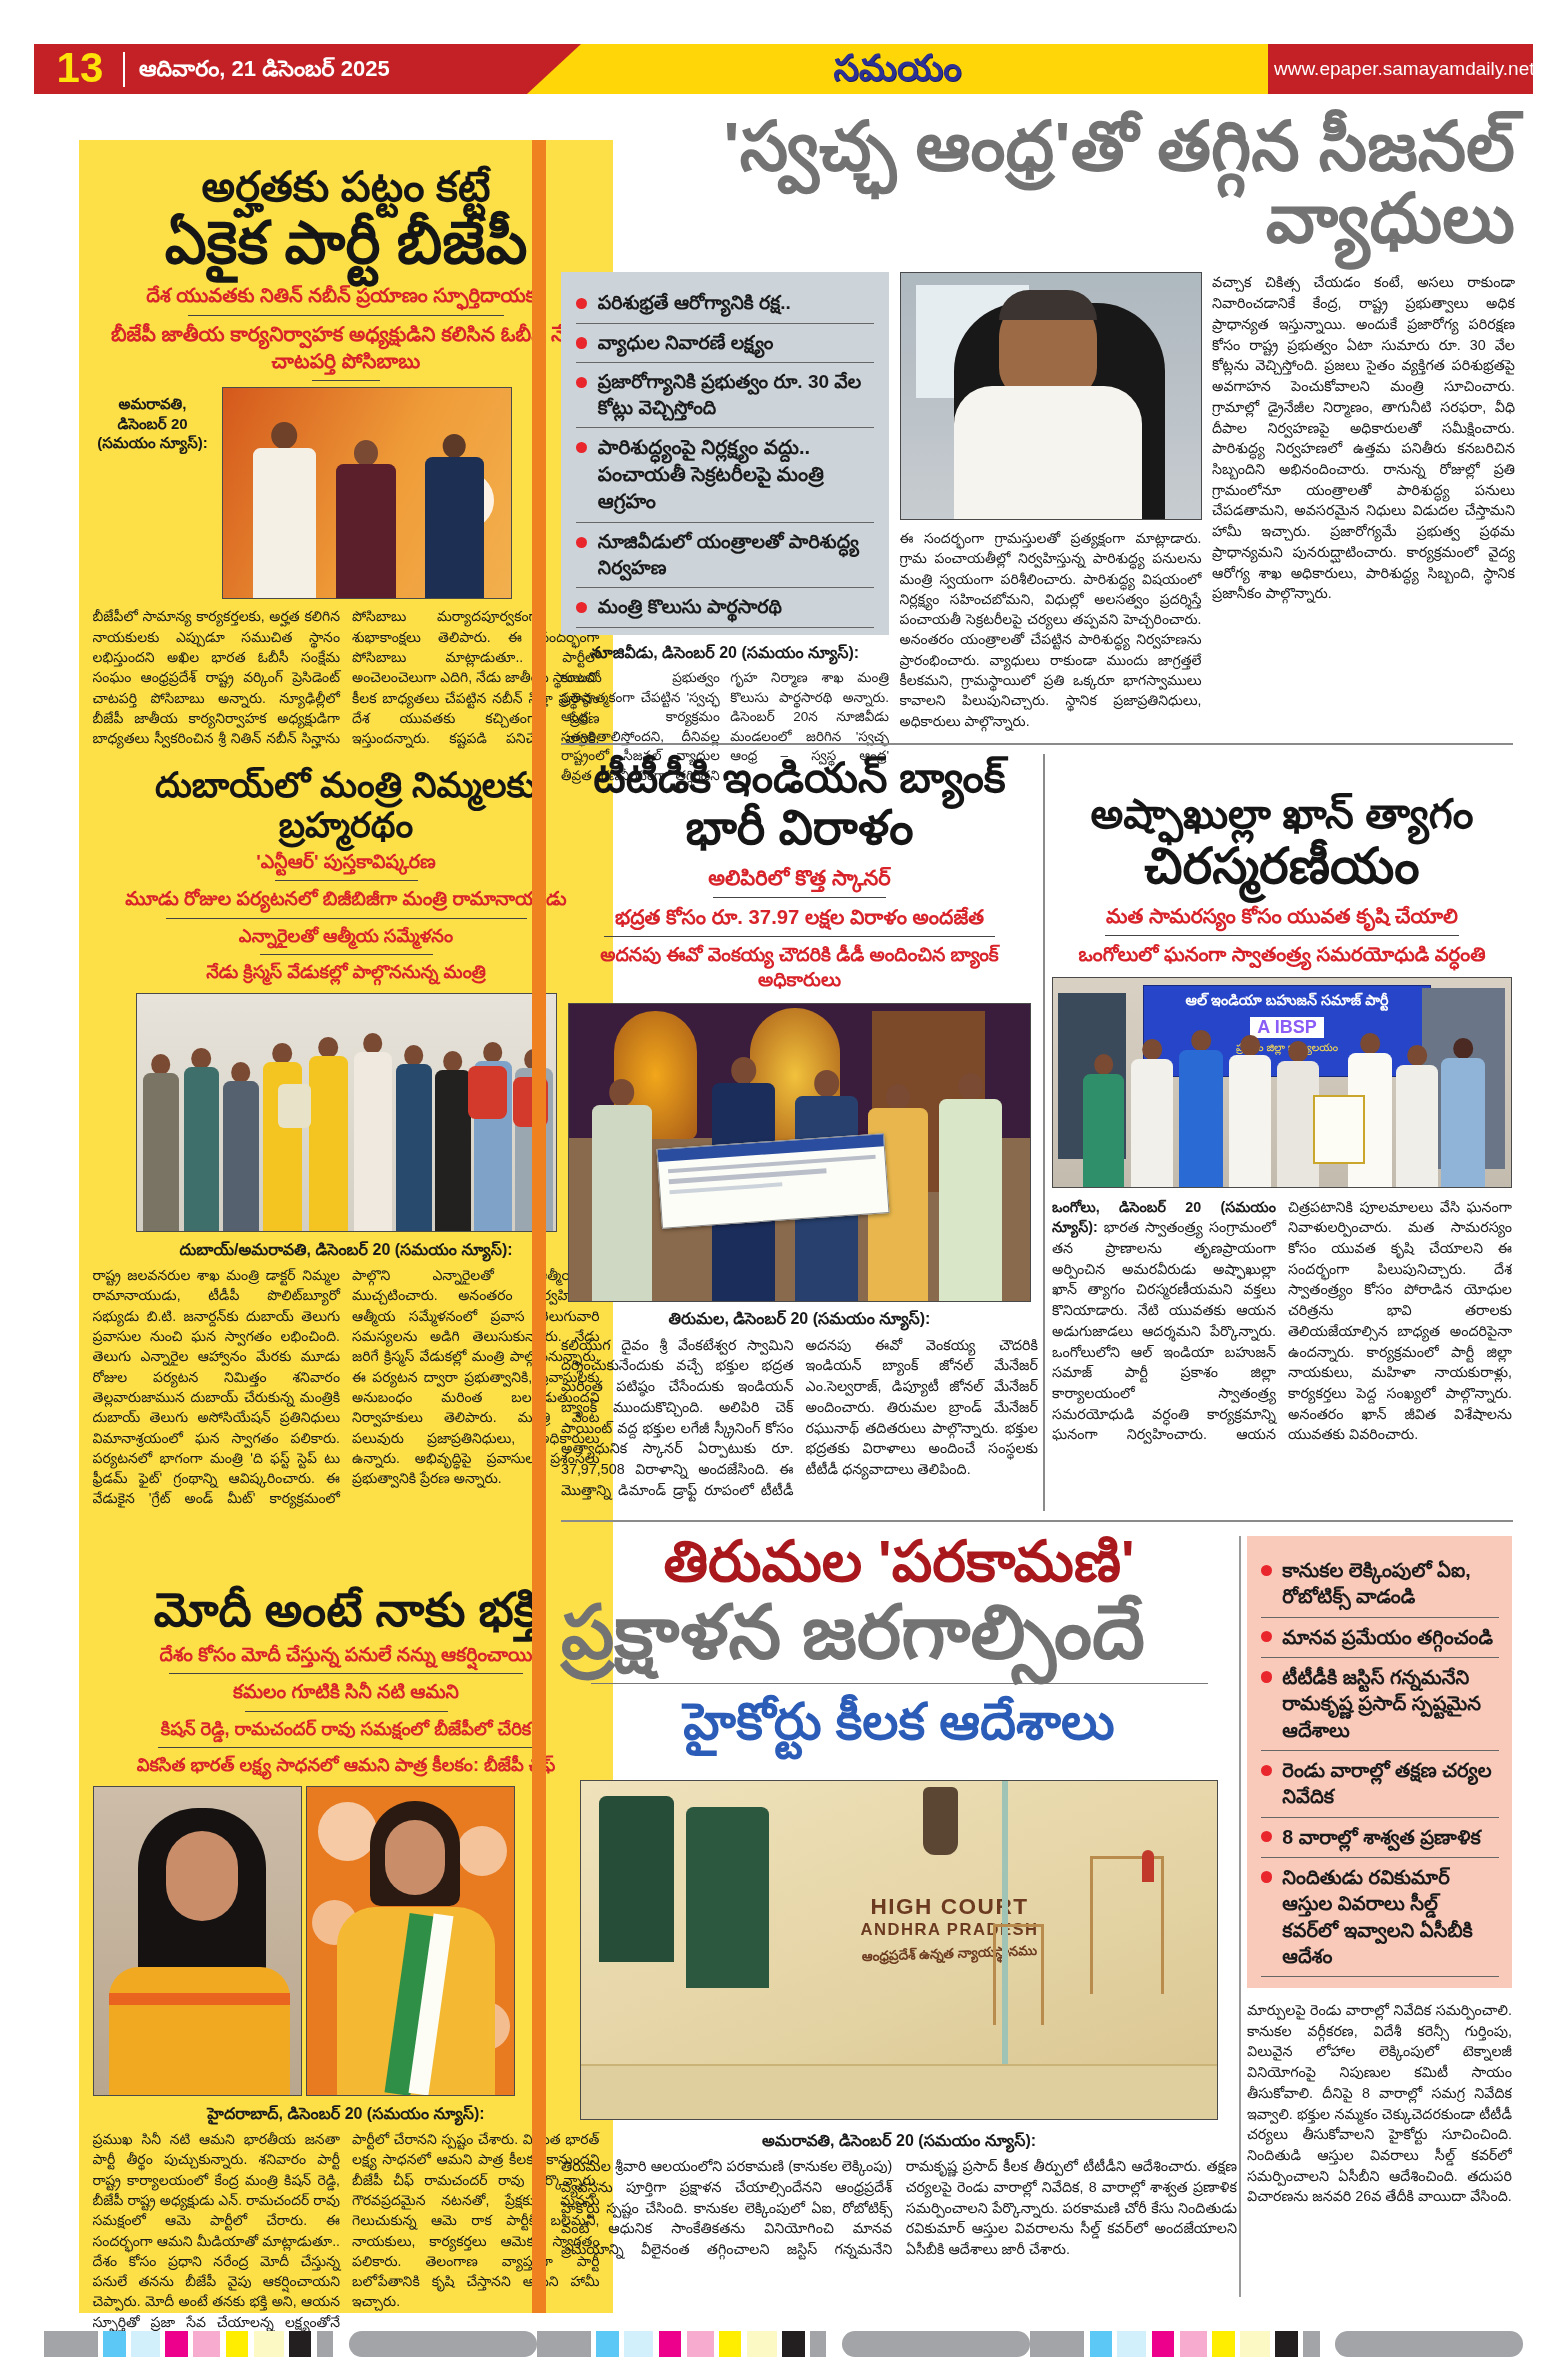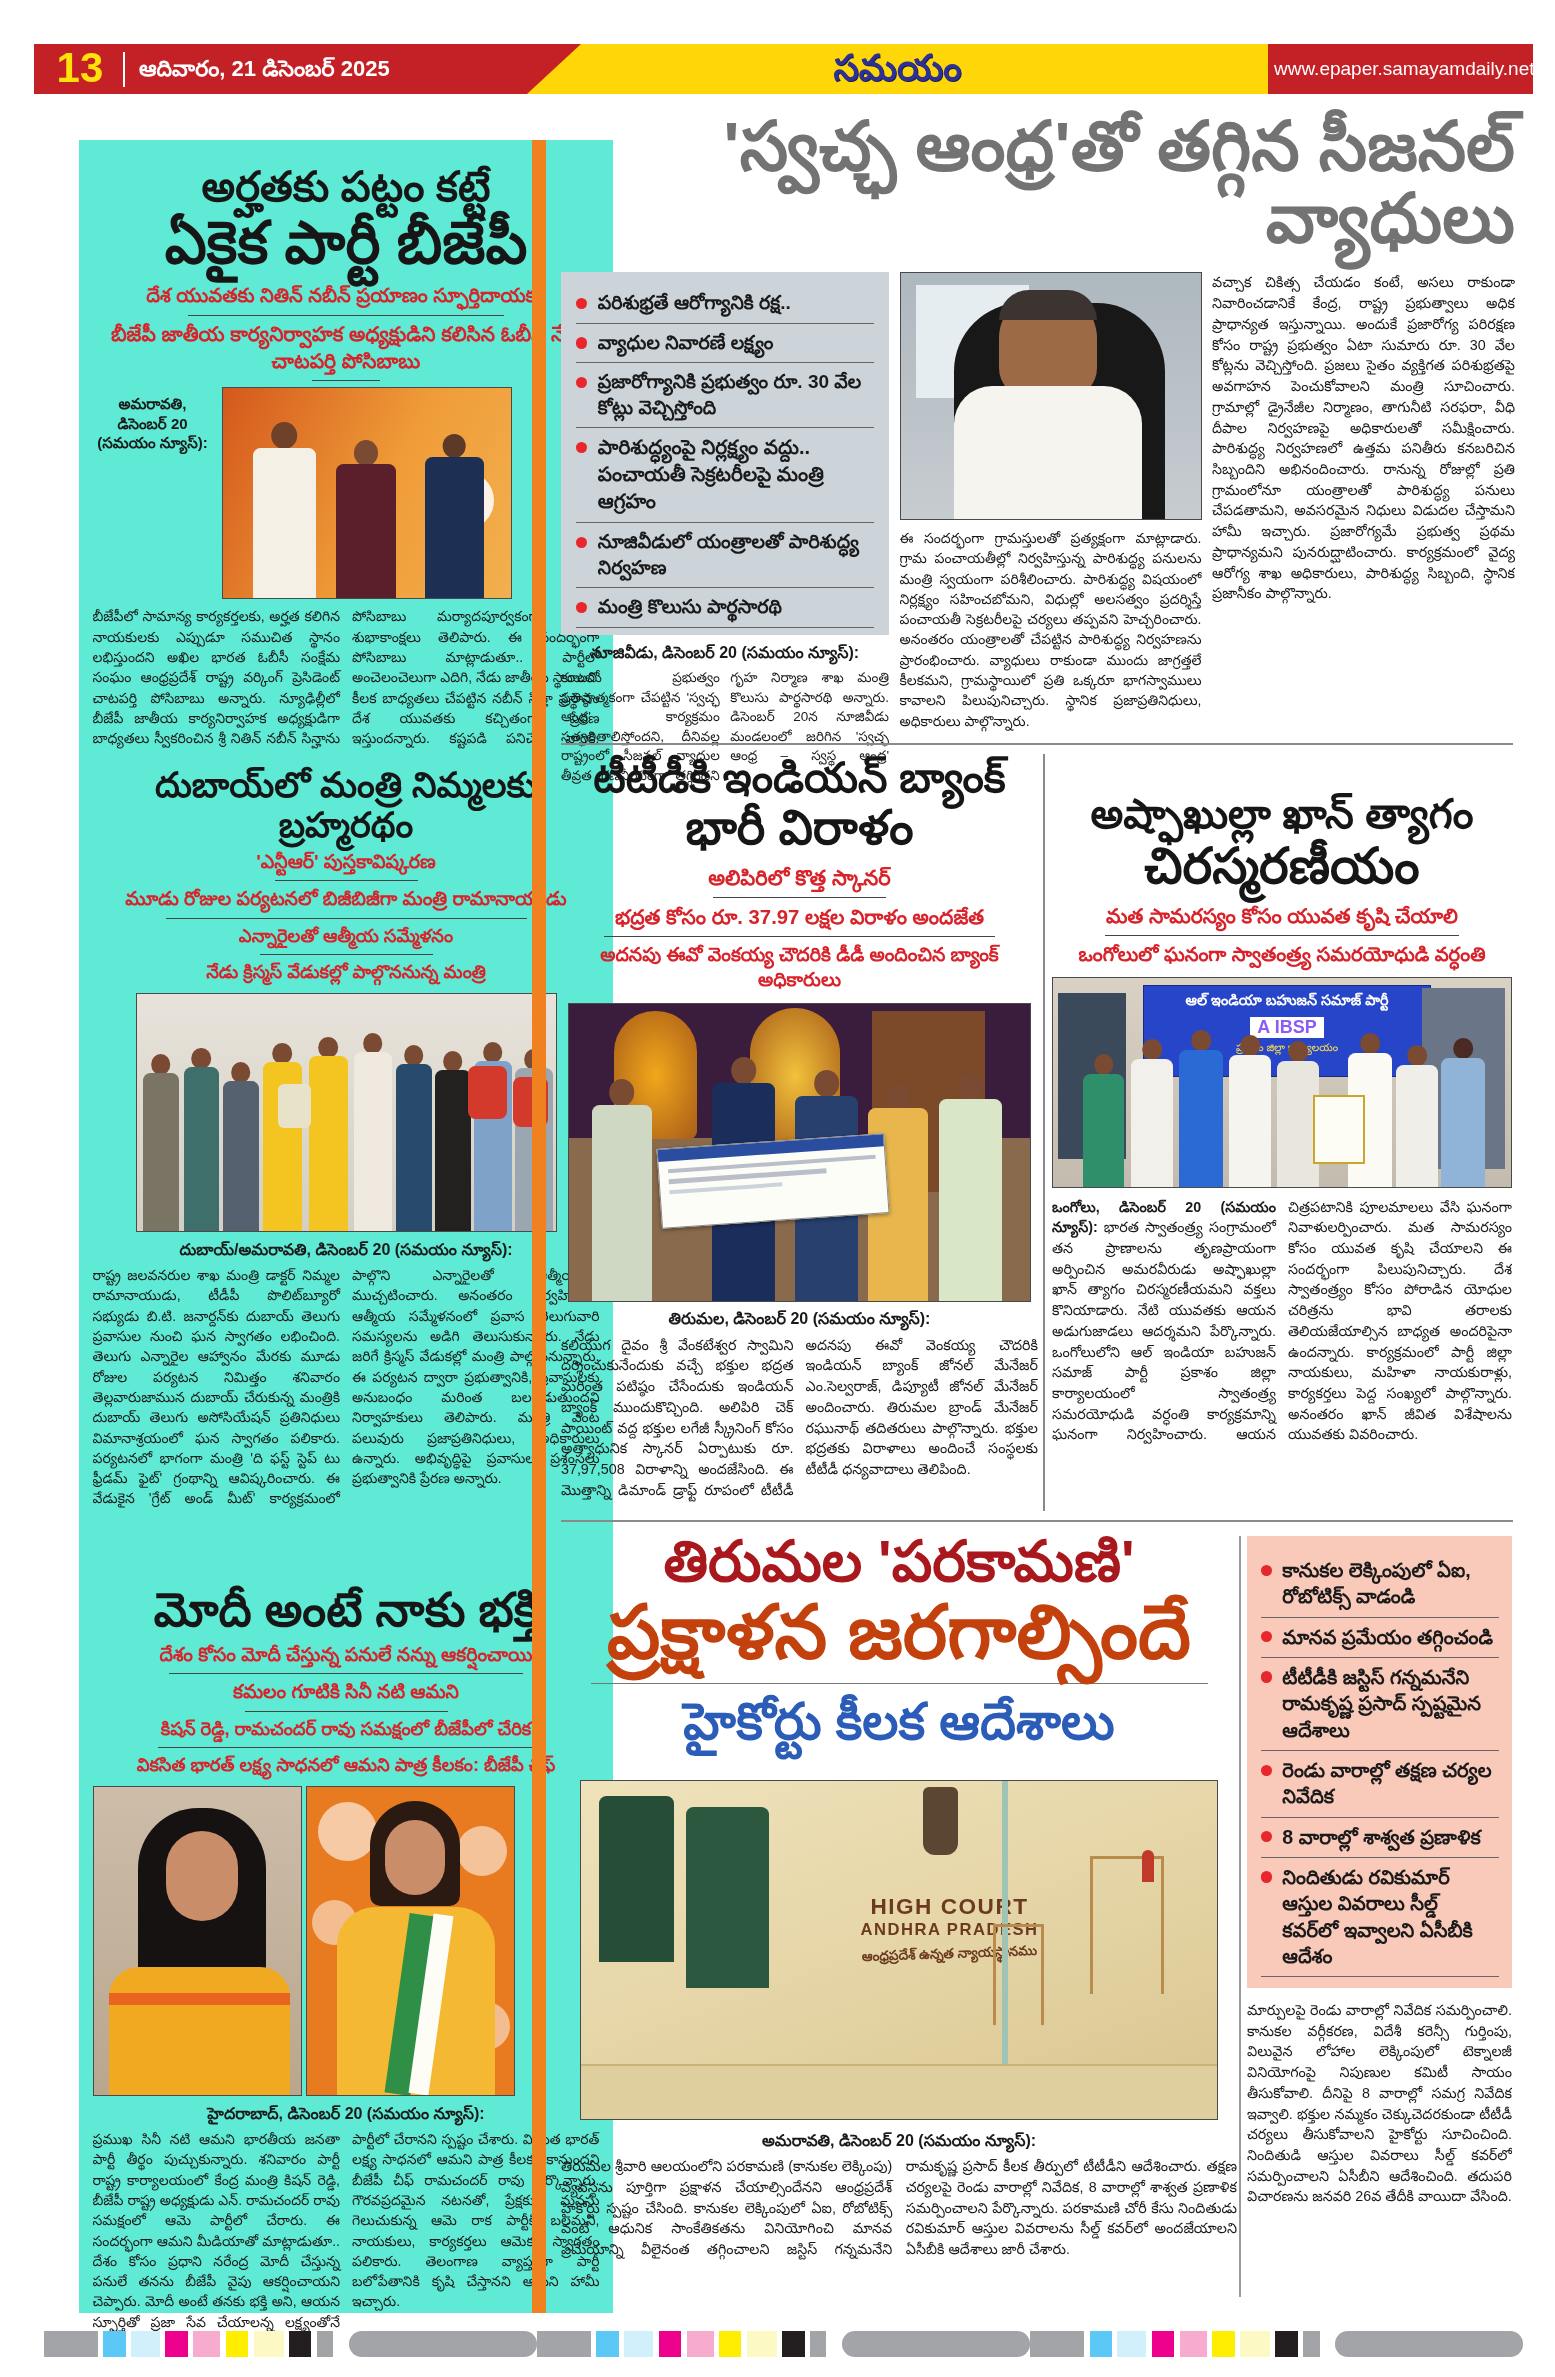"అర్హతకు పట్టం కట్టే" .left-col { background: #5eead4 -> #fde047 }
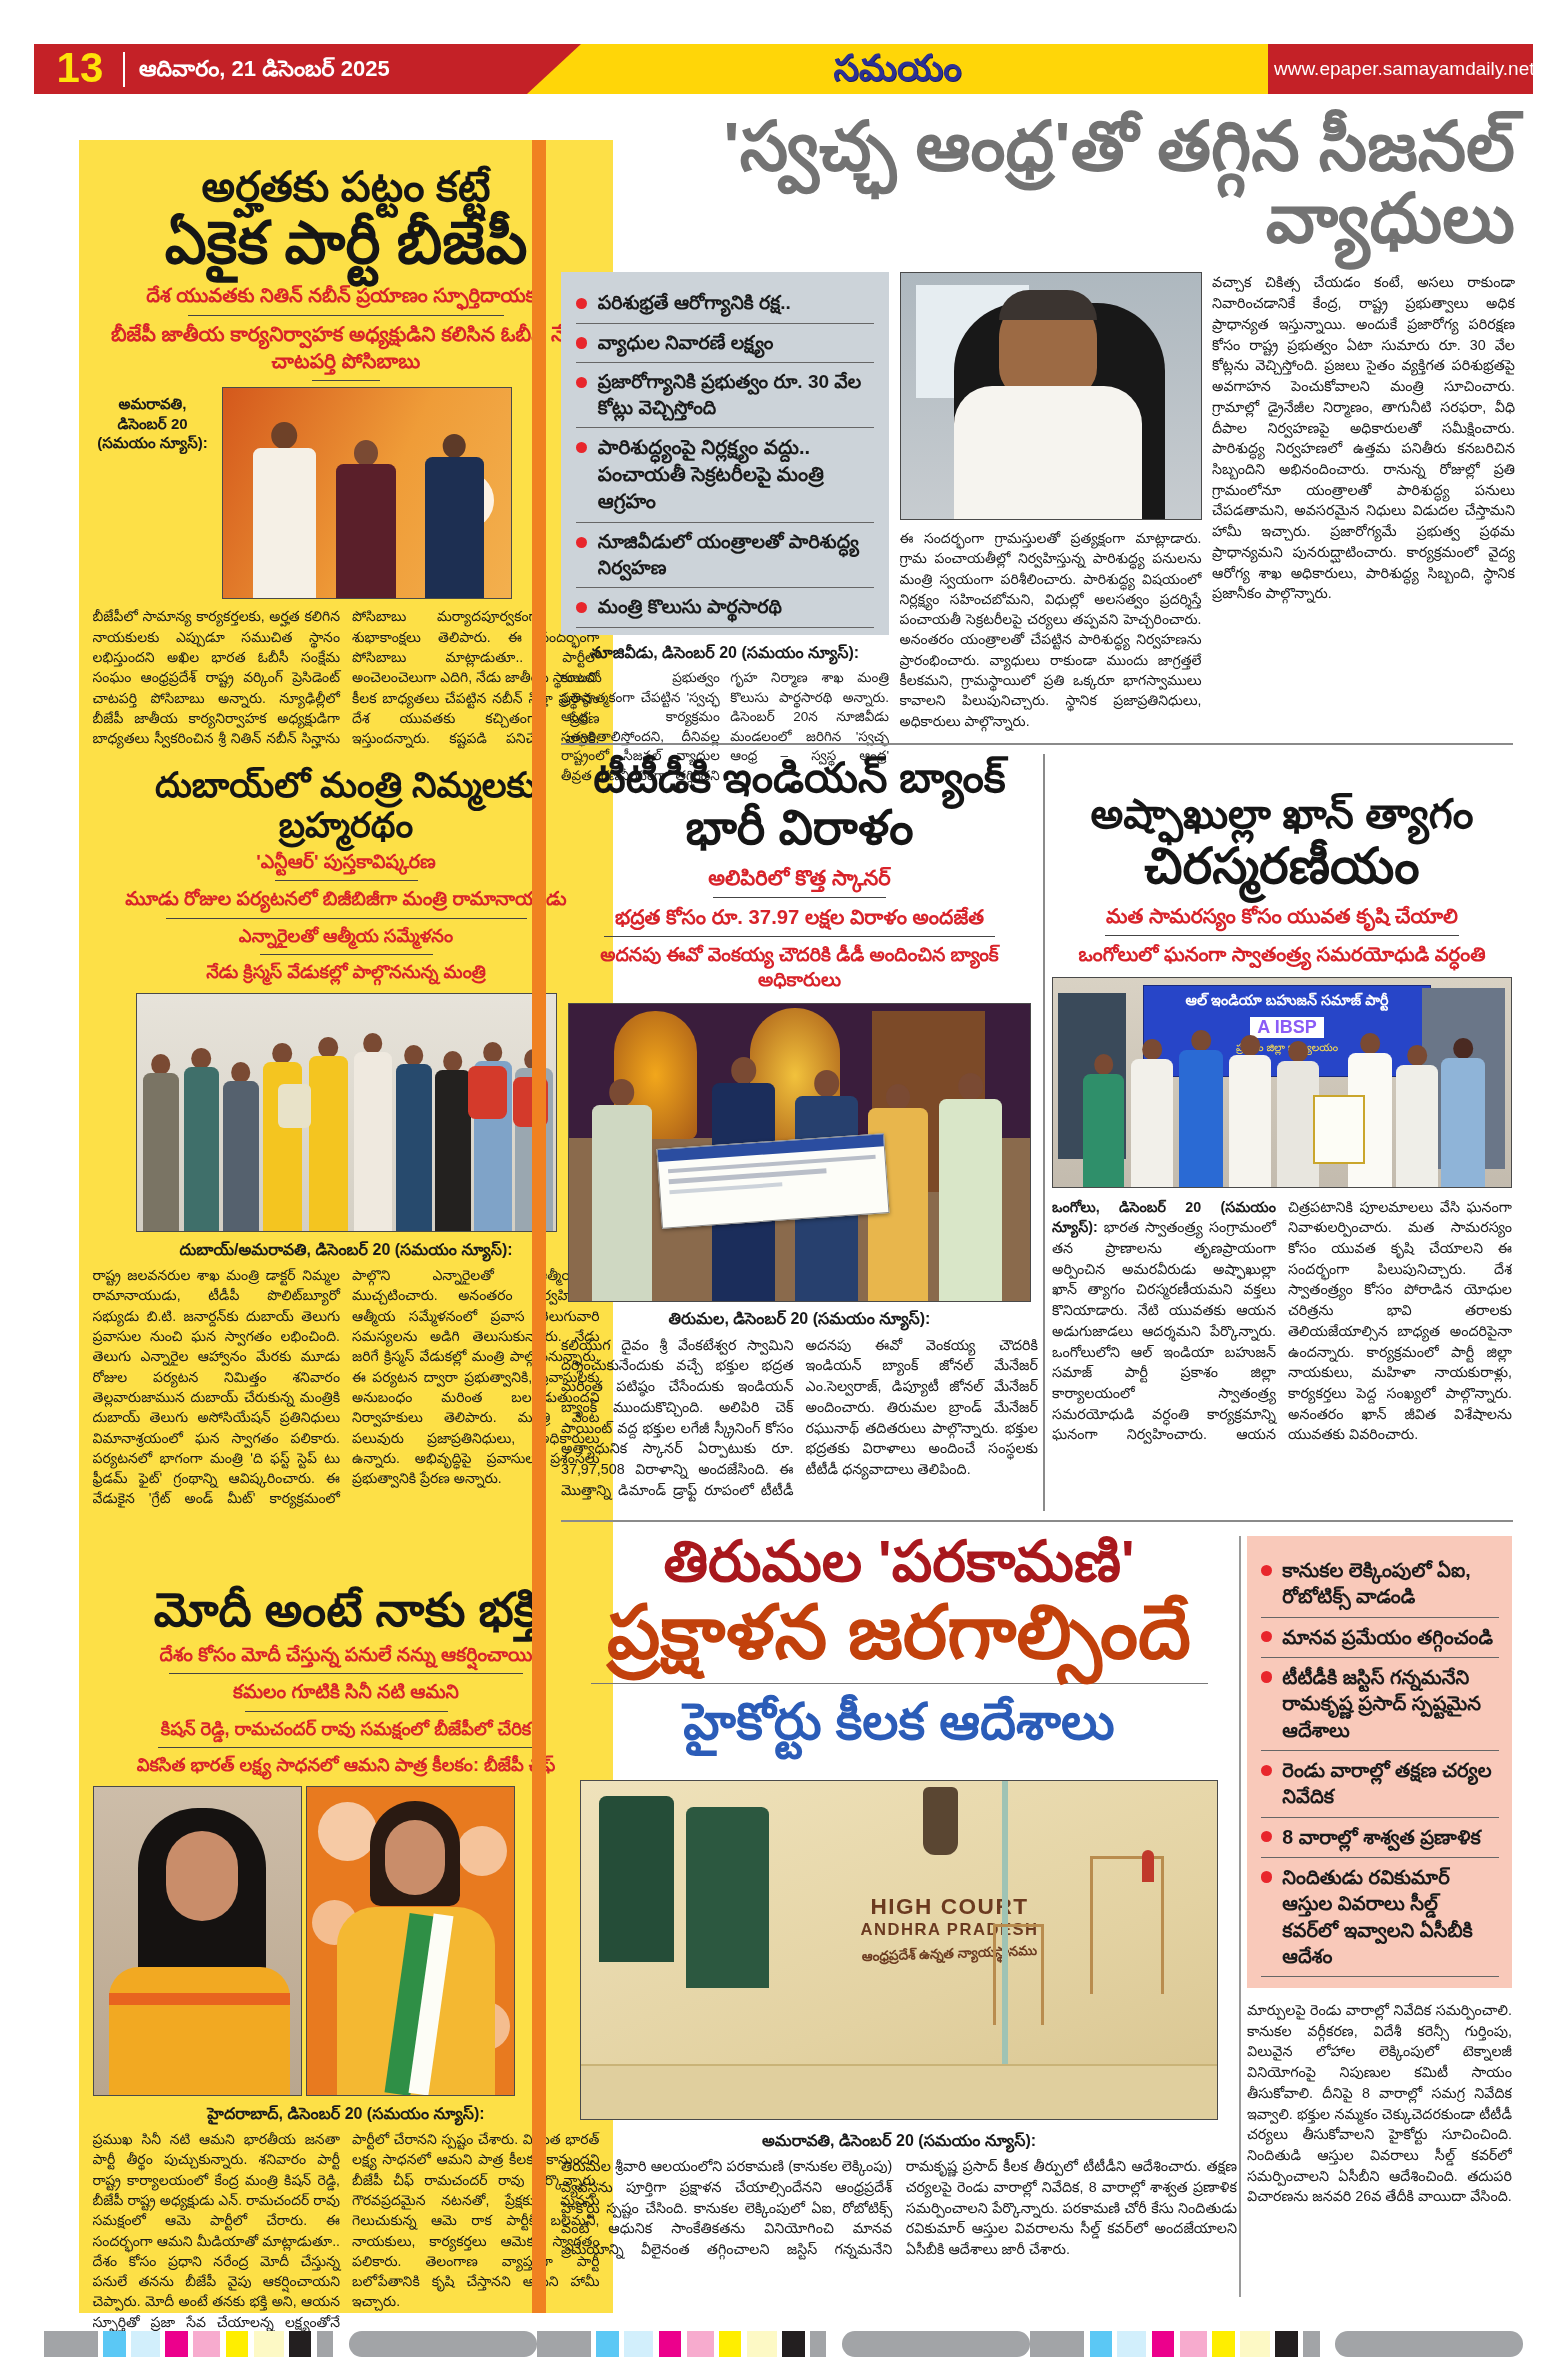"ప్రక్షాళన జరగాల్సిందే" h1 { color: #c2410c -> #737373; text-align: center -> none }
